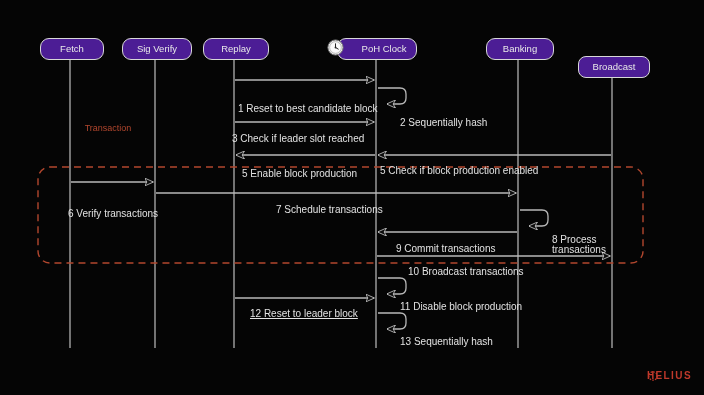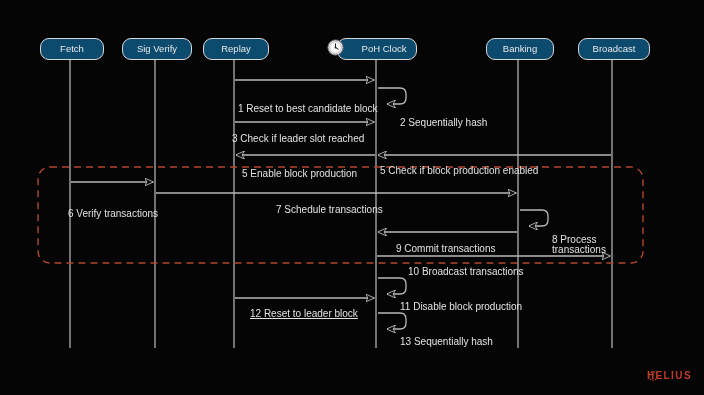"Fetch" .node-box { background: #0c4a6e -> #4c1d95 }
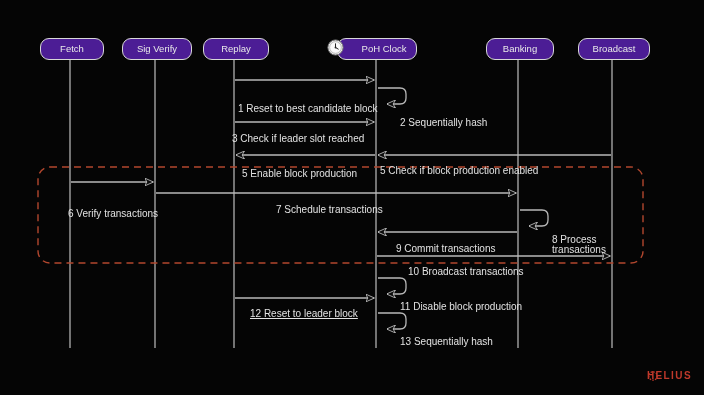"Broadcast" div.node-box { border-radius: none -> 8px; top: 38px -> 56px }
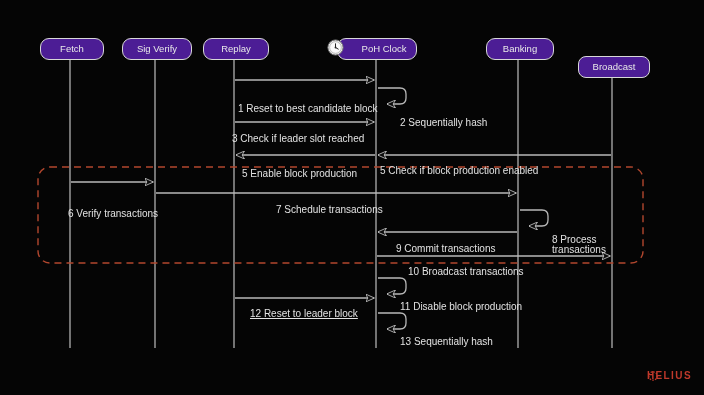"Transaction" div { html: none -> <div>Transaction</div> }
